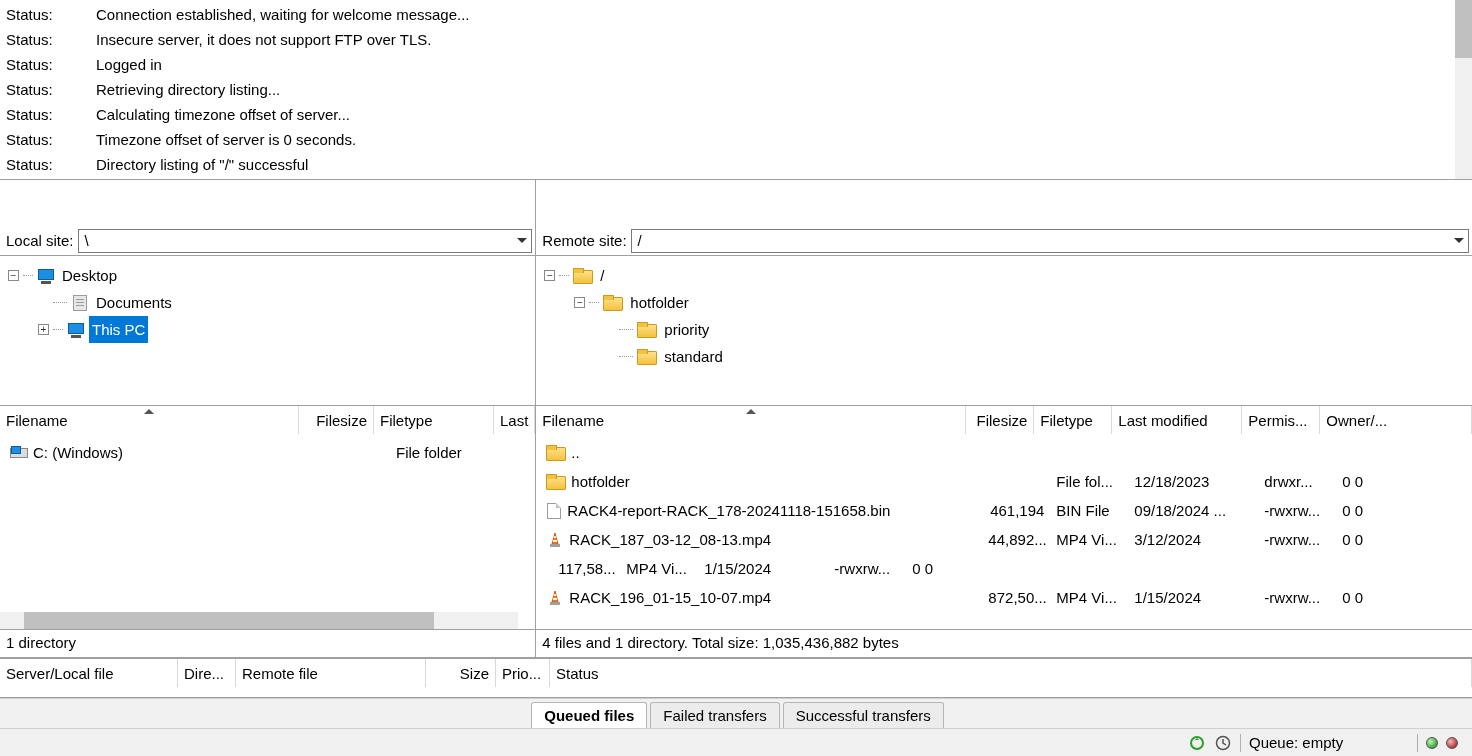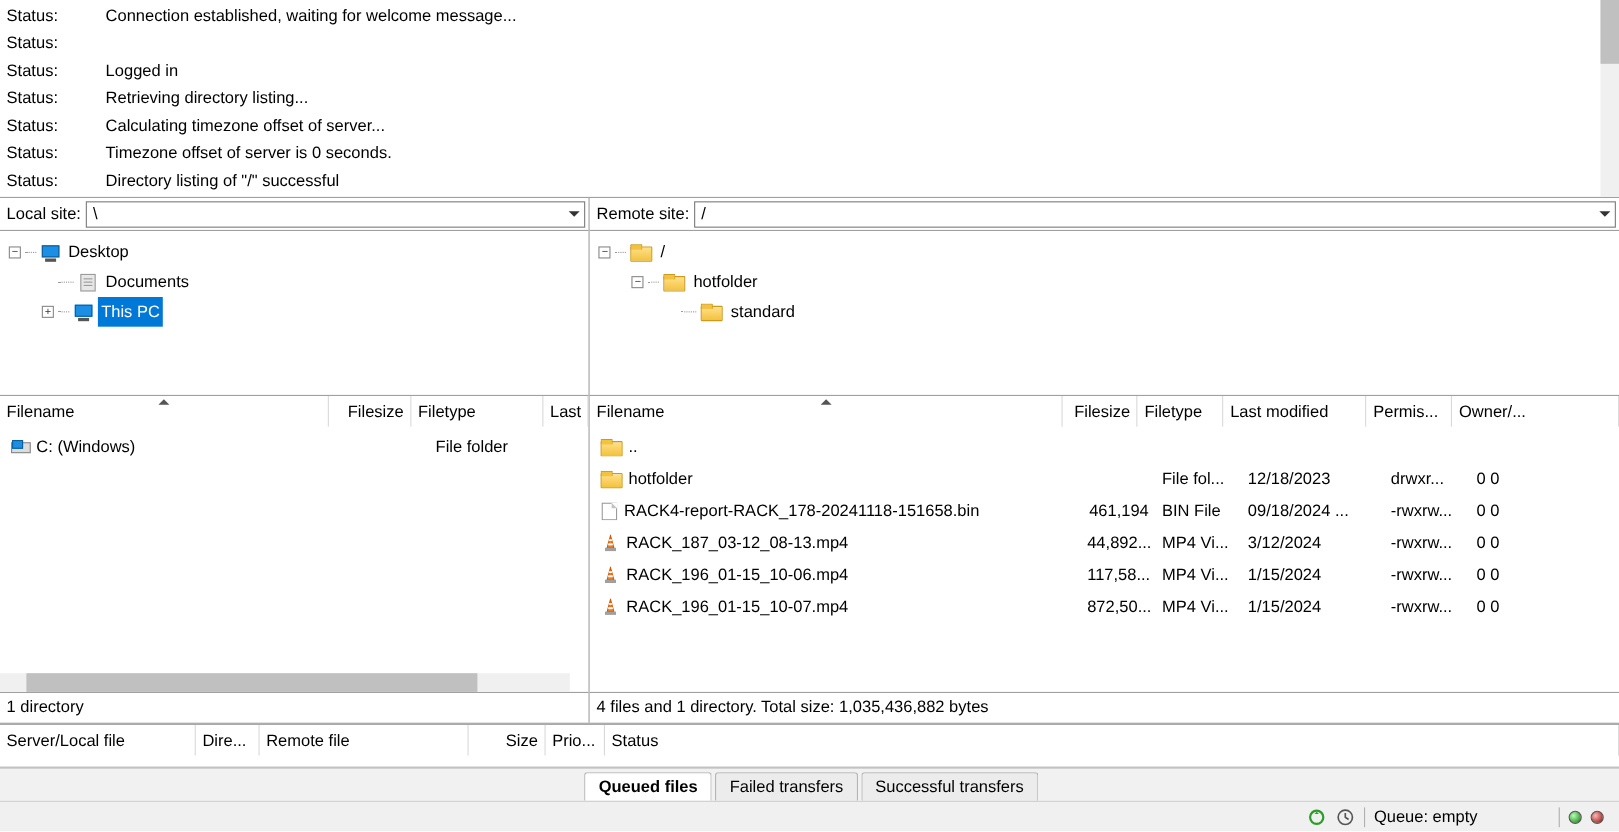"Insecure server, it does not" span.log-msg { html: none -> <span>Insecure server, it does not support FTP over TLS.</span> }
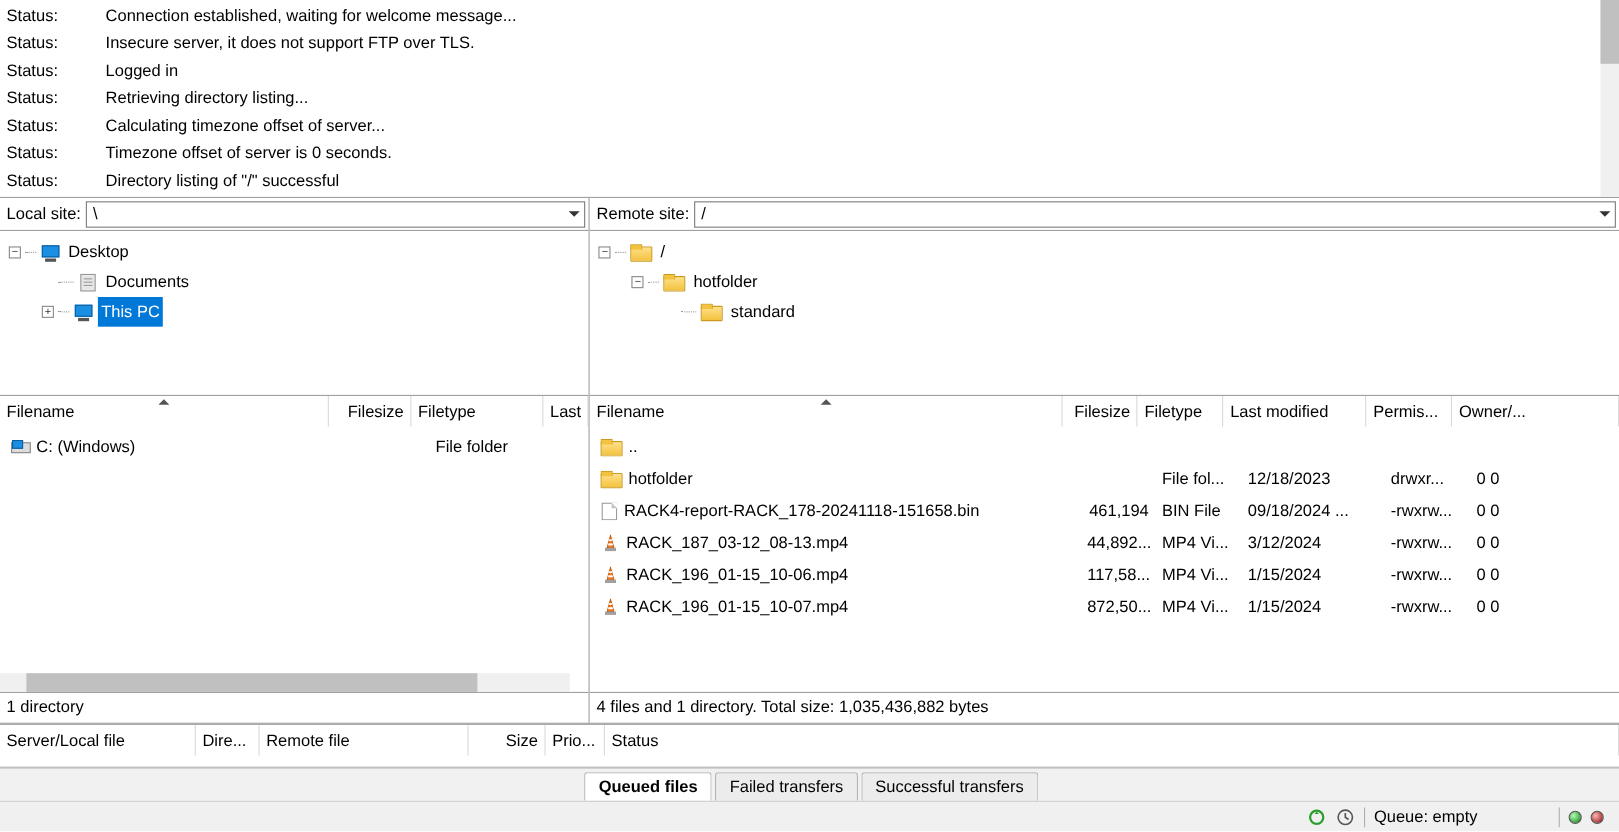"Local site:" .sitebar { margin-top: none -> 46px }
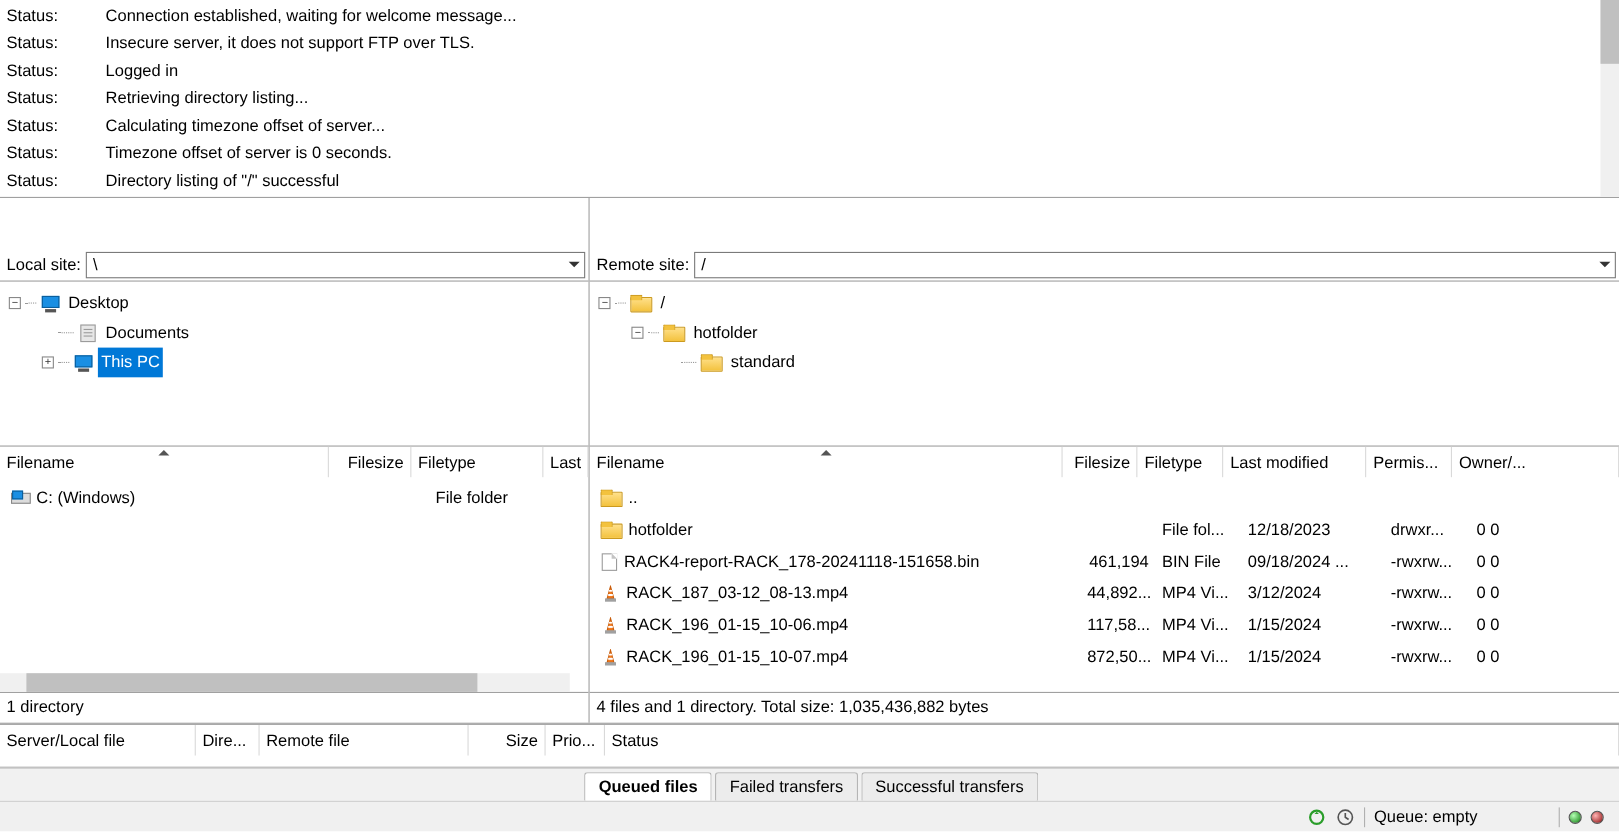"priority" div.tree-row { html: none -> <div> <span></span> <span></span> <span></span> <span>priority</span> </div> }
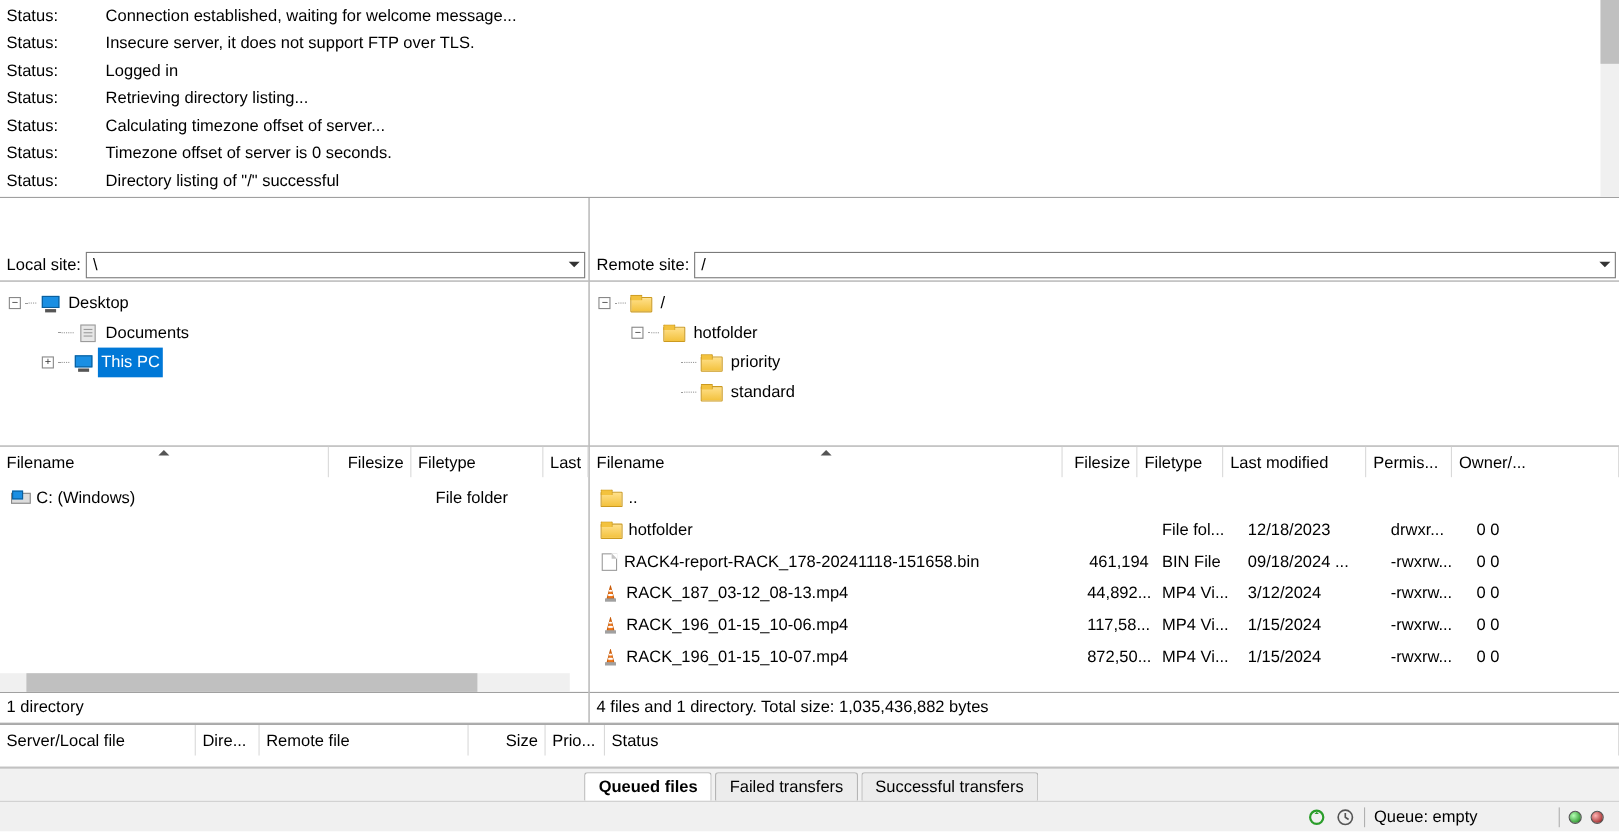"RACK_196_01-15_10-06.mp4" div.cell { html: <div> <span><svg> <polygon></polygon> <rect></rect> <rect></rect> <rect></rect> </svg></span> <span>RACK_196_01-15_10-06.mp4</span> </div> -> none }
